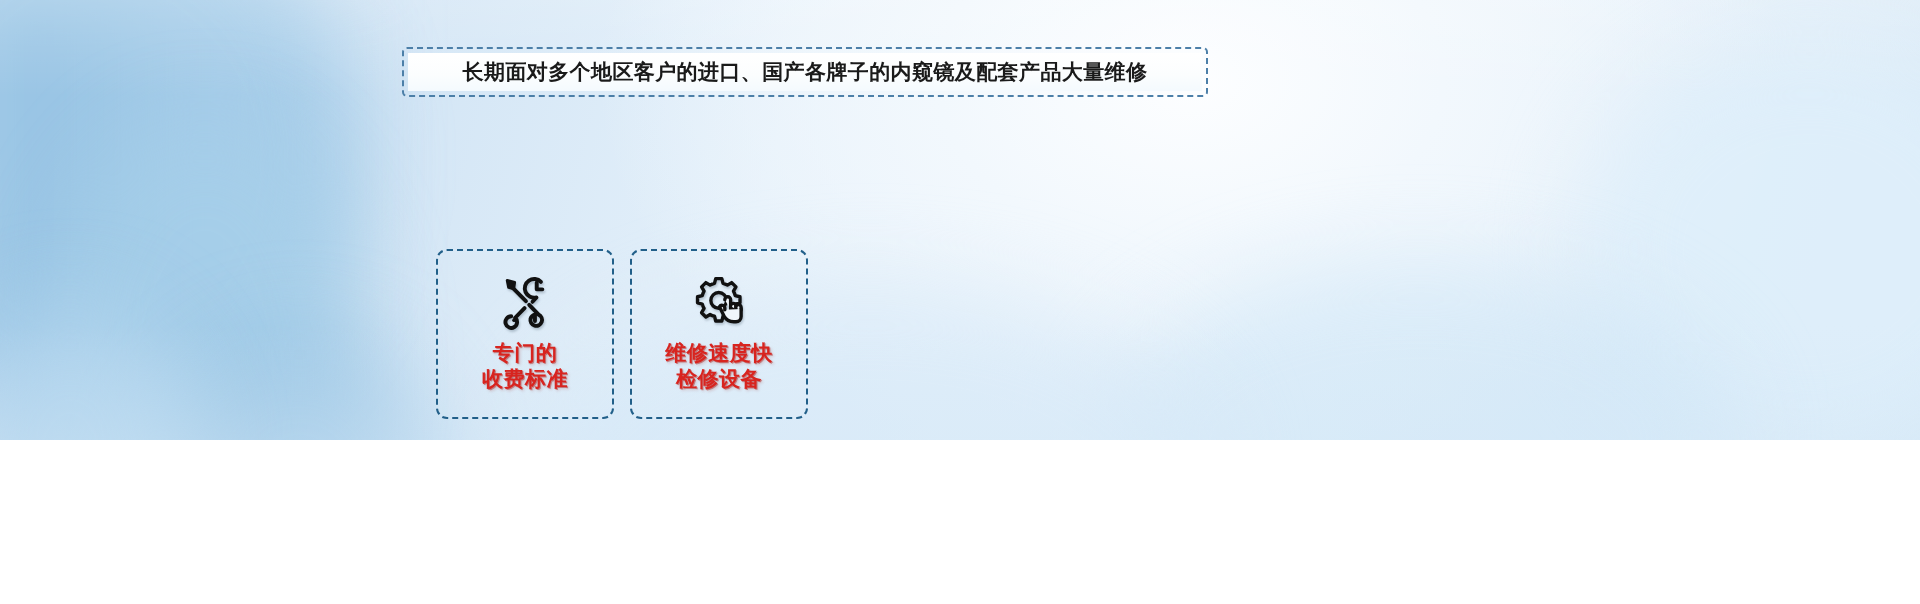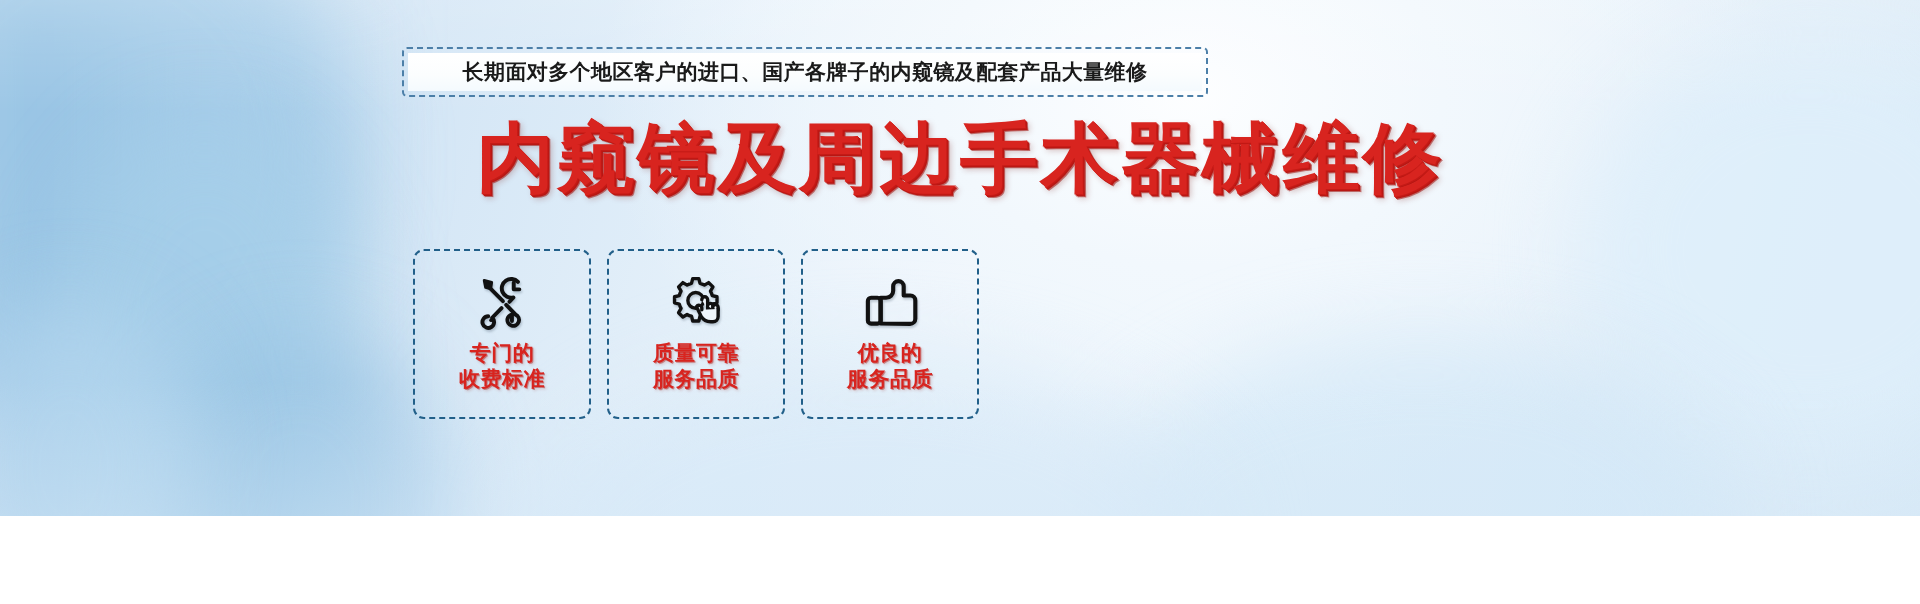"长期面对多个地区客户的进口、国产各牌子的内窥镜及配套产品大量维修" .stage { height: 516px -> 440px }
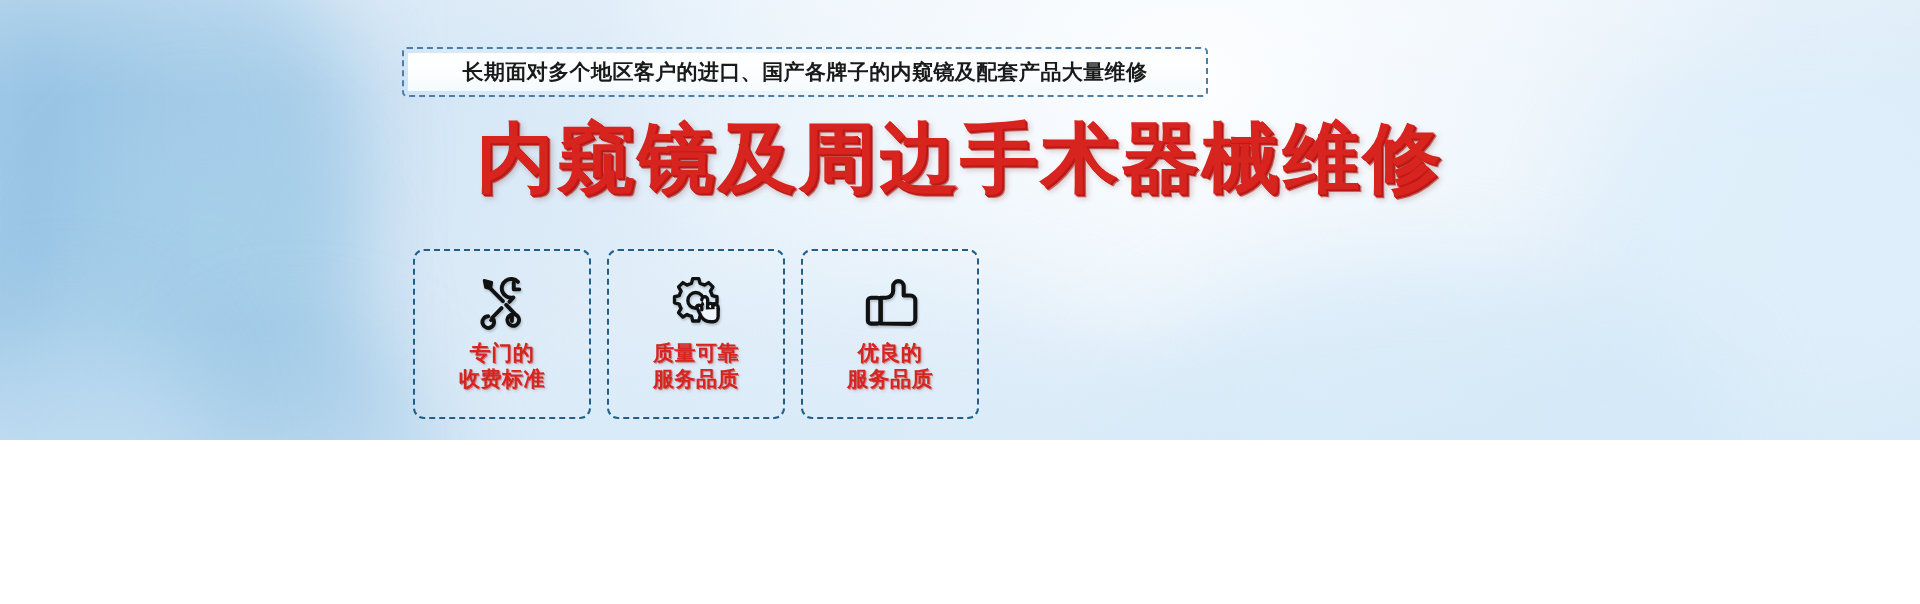"内窥镜及周边手术器械维修" div.main-title { html: <div> <span>内窥镜及周边手术器械维修</span> </div> -> none }
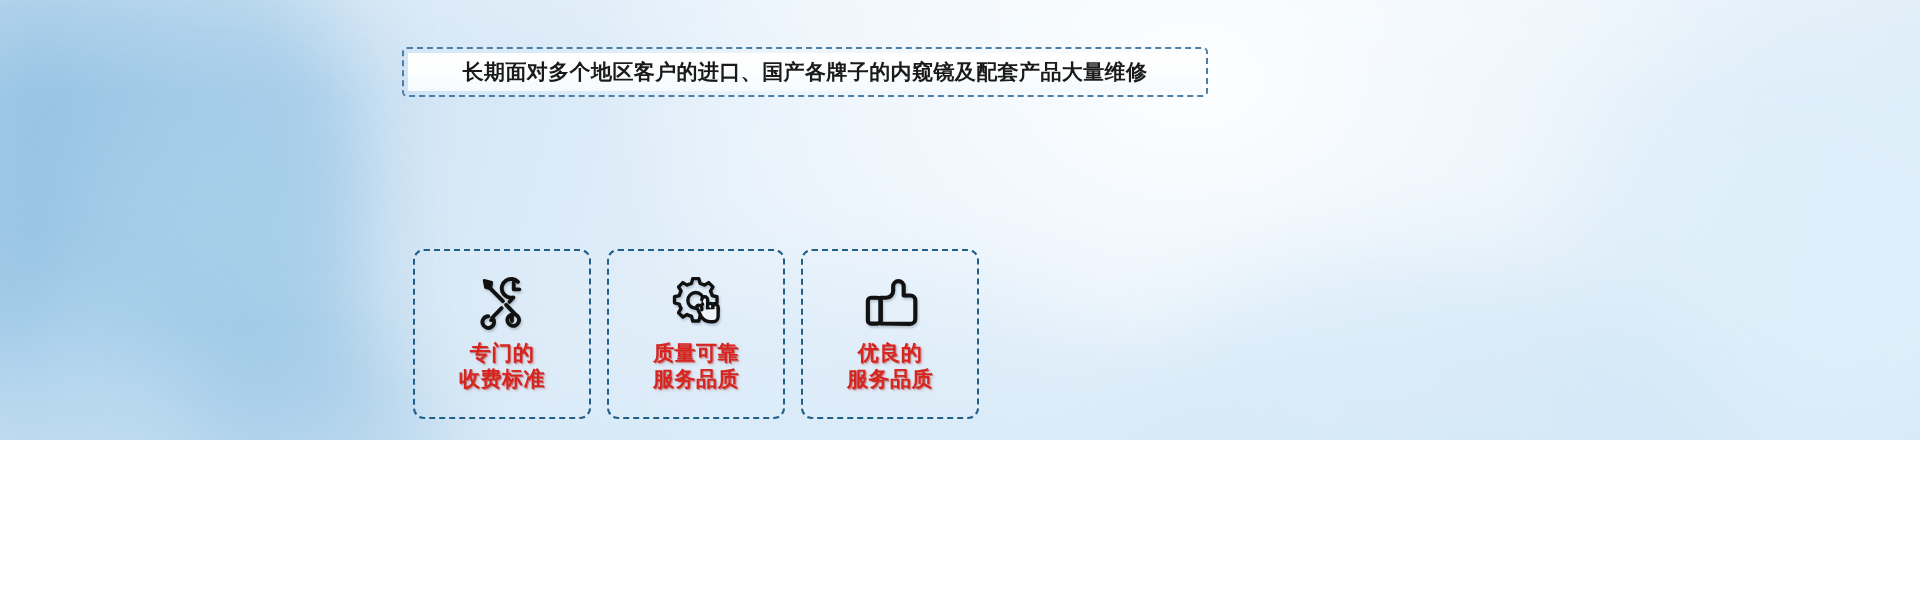"专门的" .cards { left: 413px -> 436px }
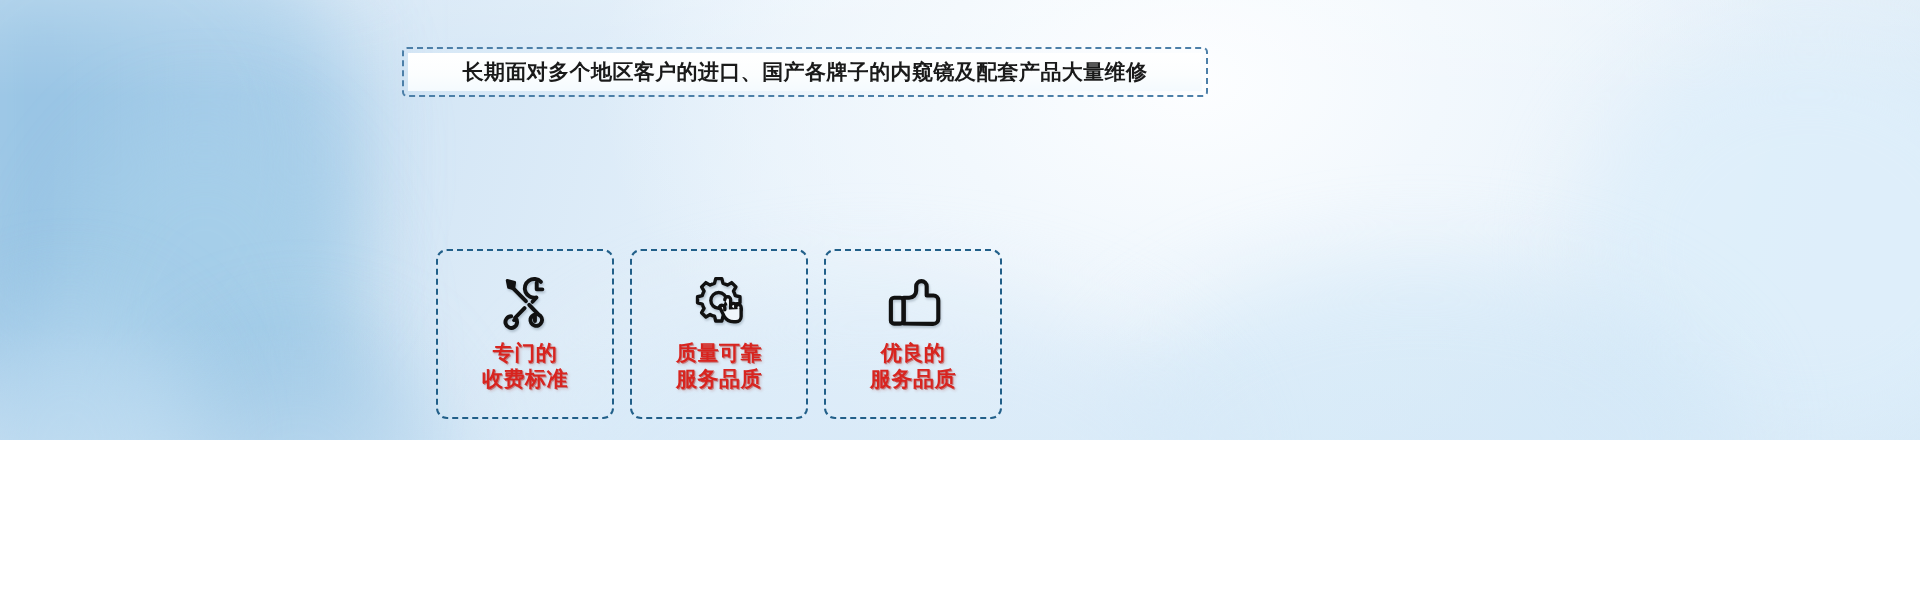"质量可靠" span { text: 质量可靠 -> 维修速度快 }
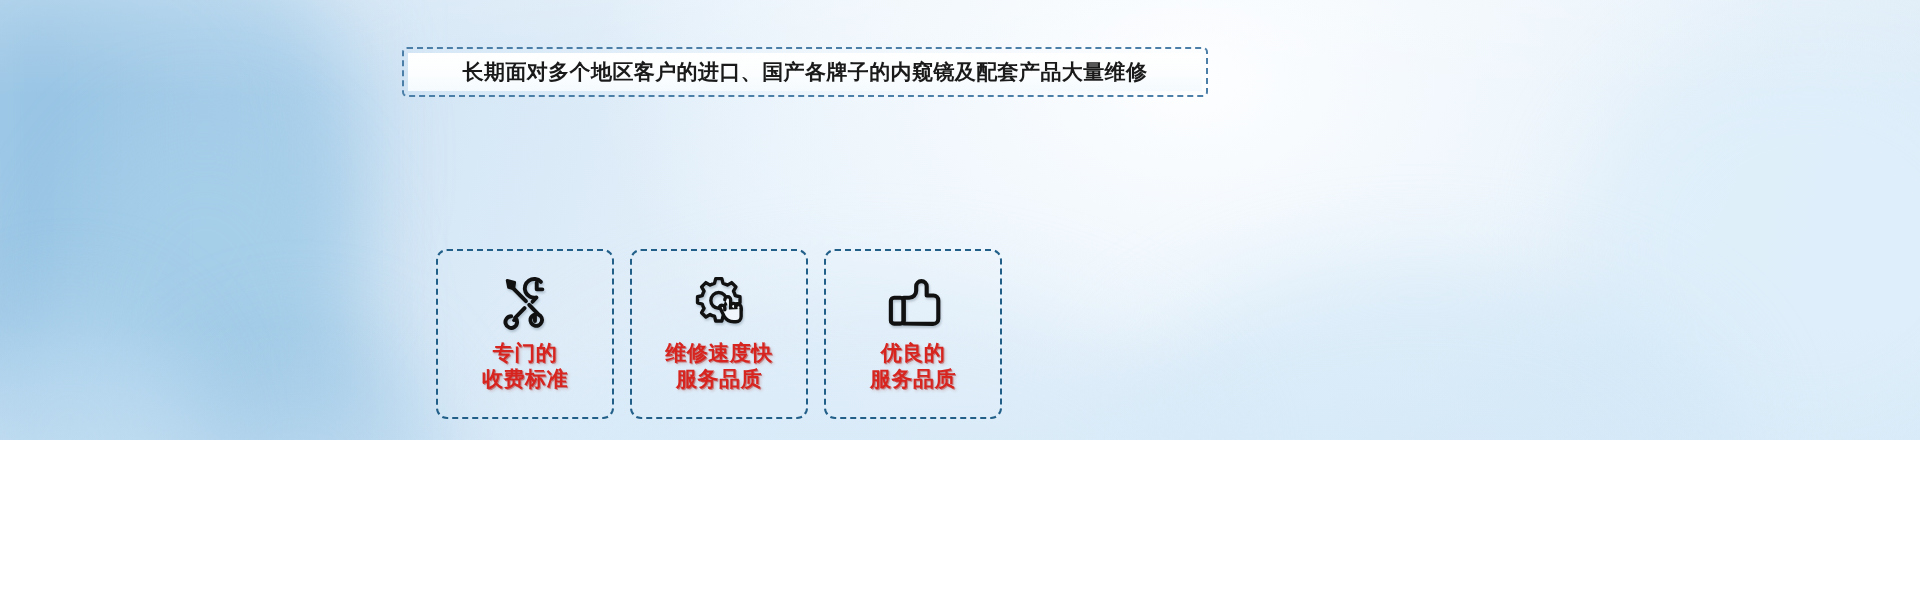"优良的" div.card { html: <div> <span> <svg> <path></path> <rect></rect> </svg> </span> <span> <span>优良的</span> <span>服务品质</span> </span> </div> -> none }
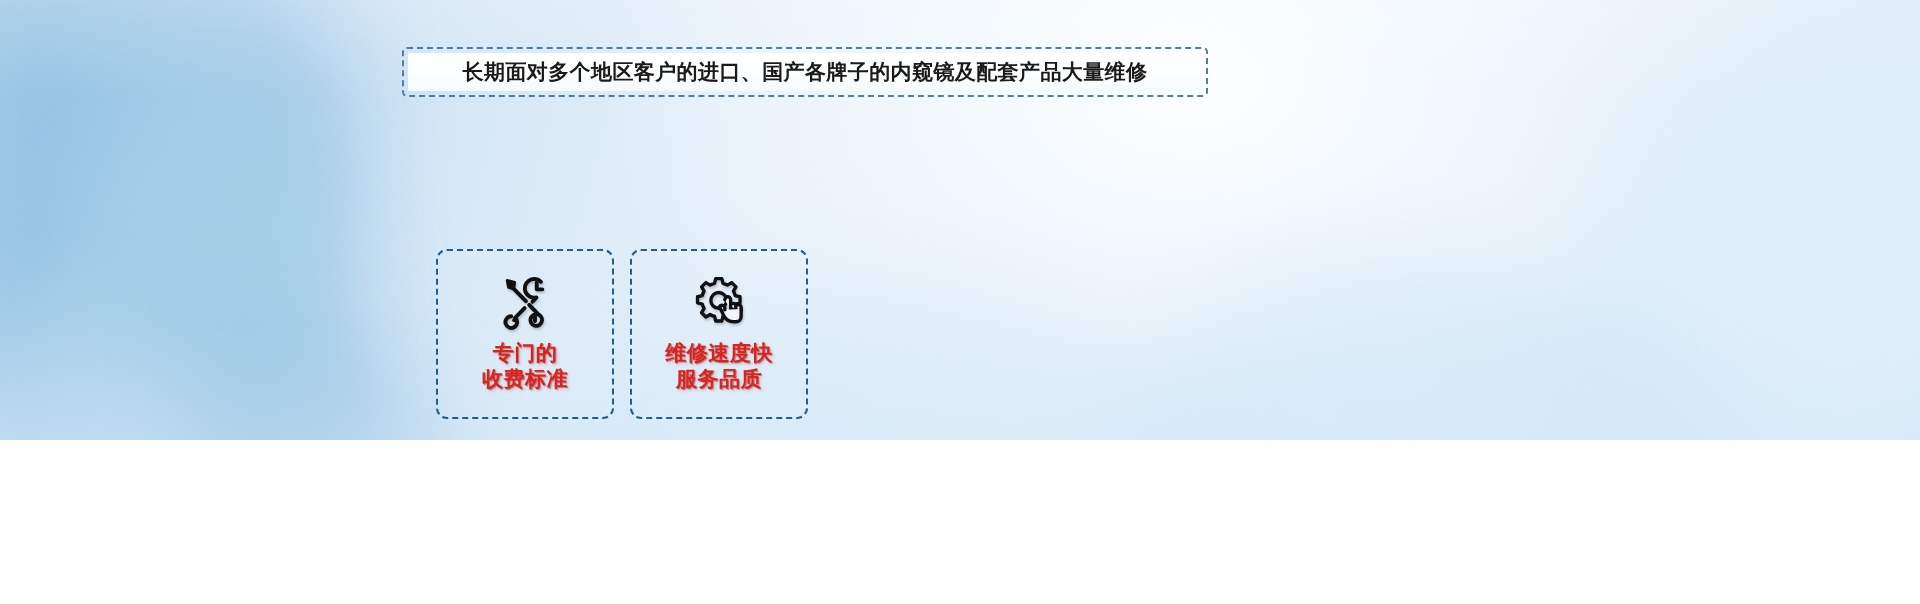"服务品质" span.l2 { text: 服务品质 -> 检修设备 }
